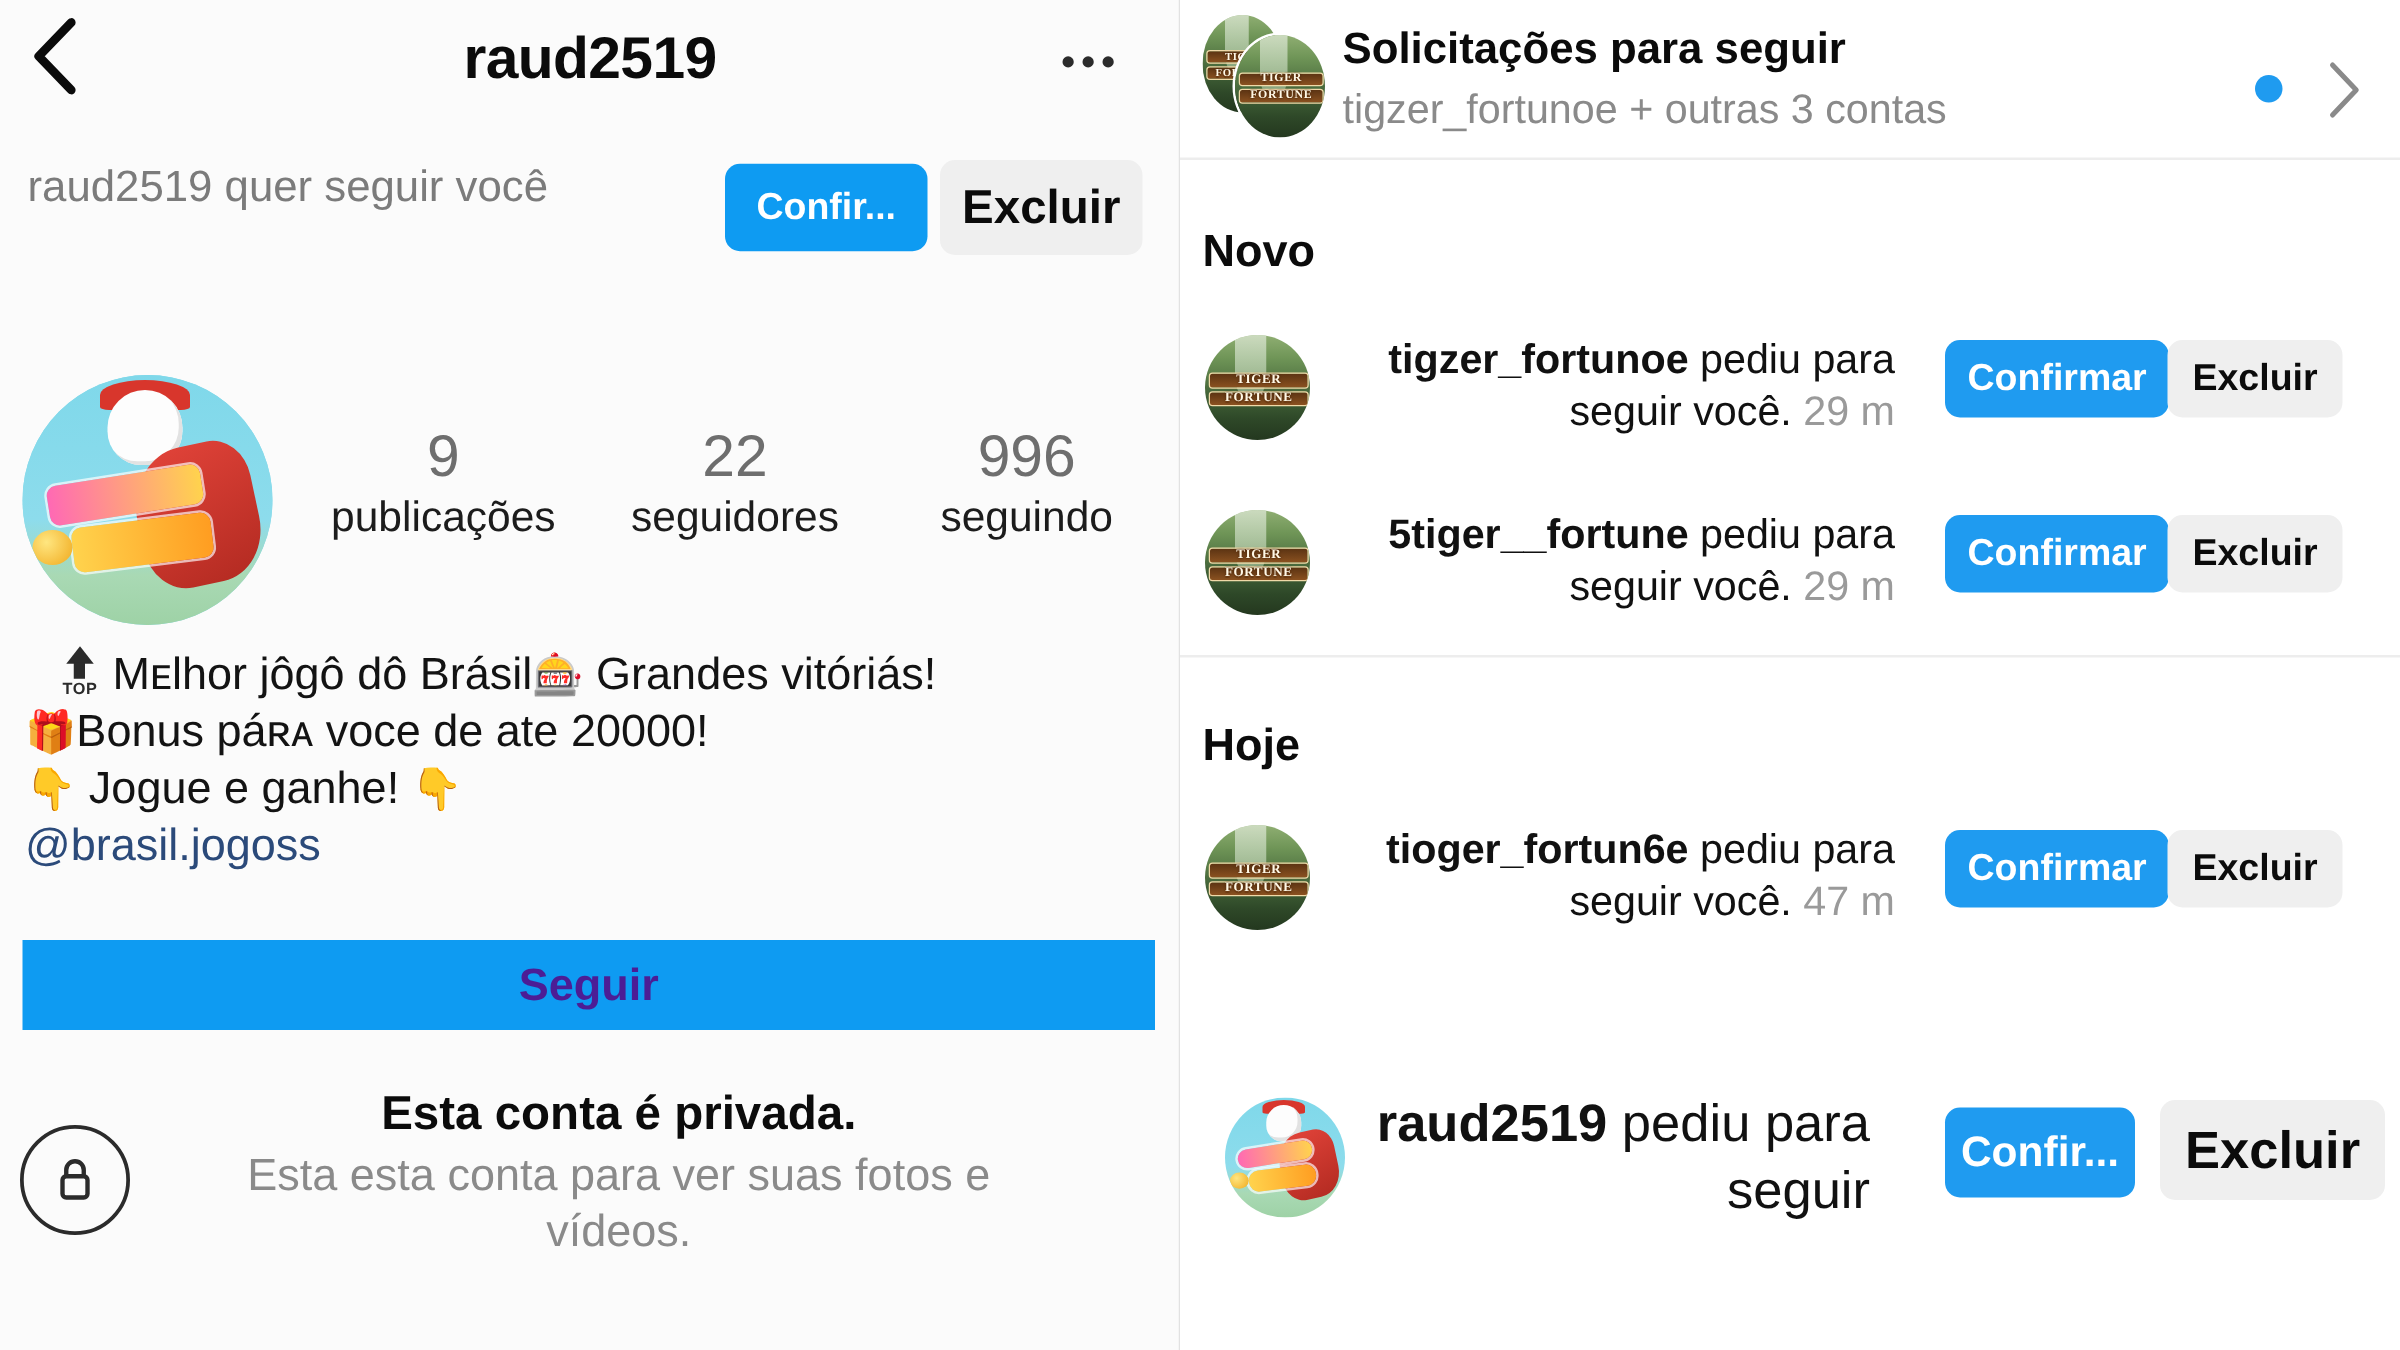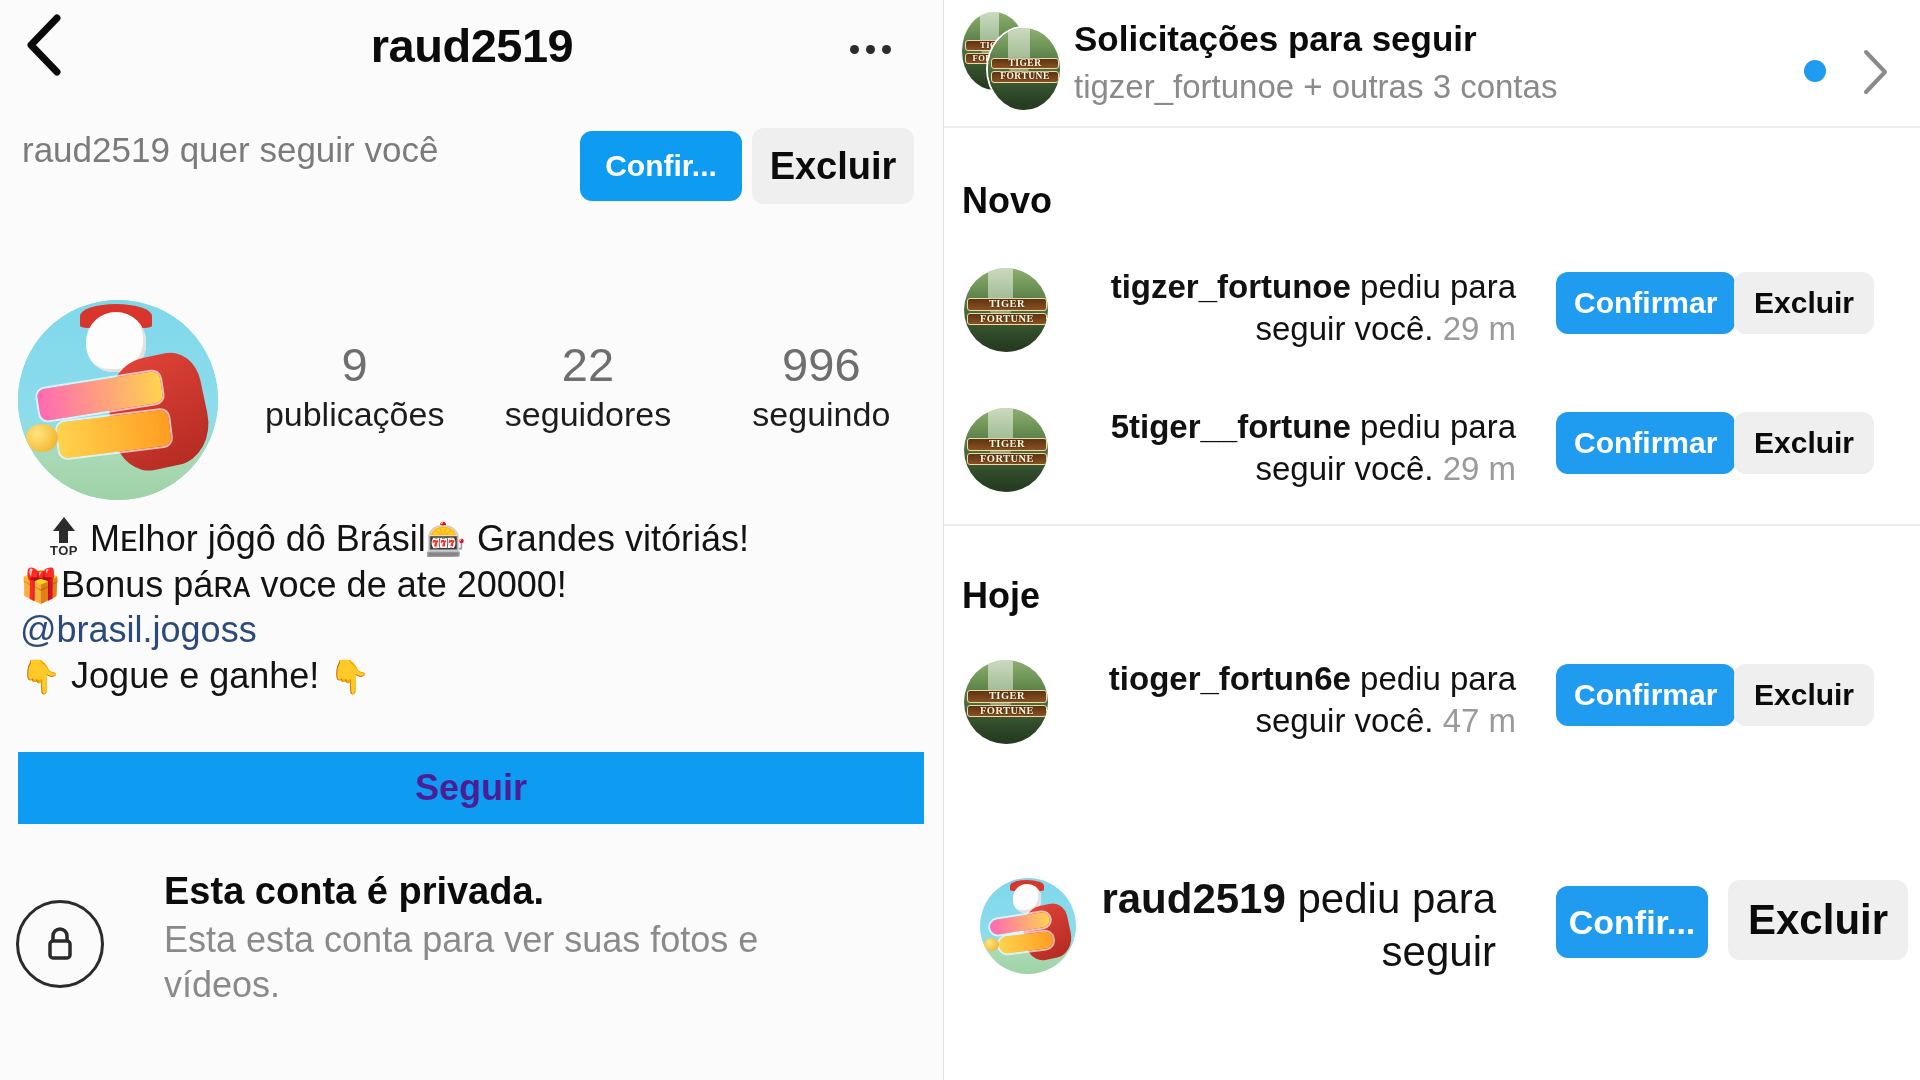"@brasil.jogoss" div.line { order: before "👇 Jogue e ganhe! 👇" -> after "👇 Jogue e ganhe! 👇" }
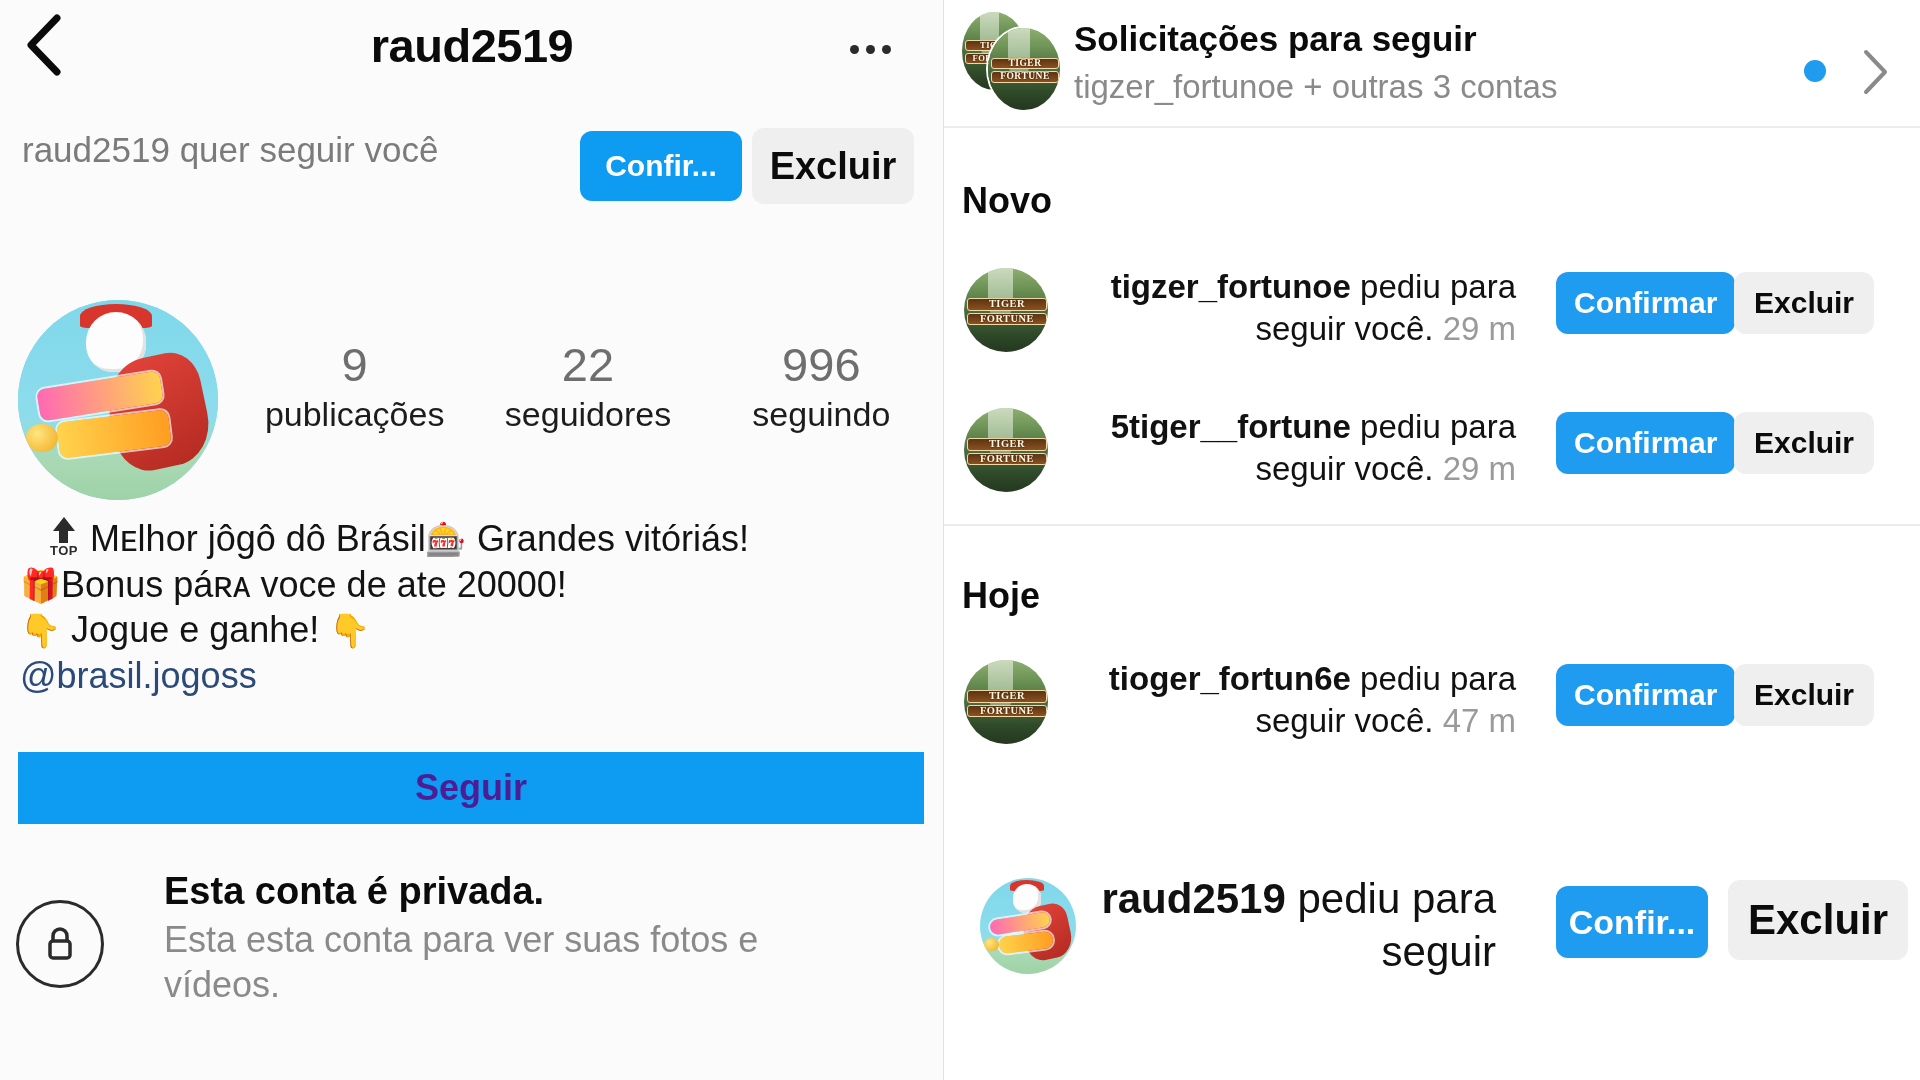"Esta conta é privada." .private-texts { margin-left: 60px -> 41px; text-align: none -> center }
